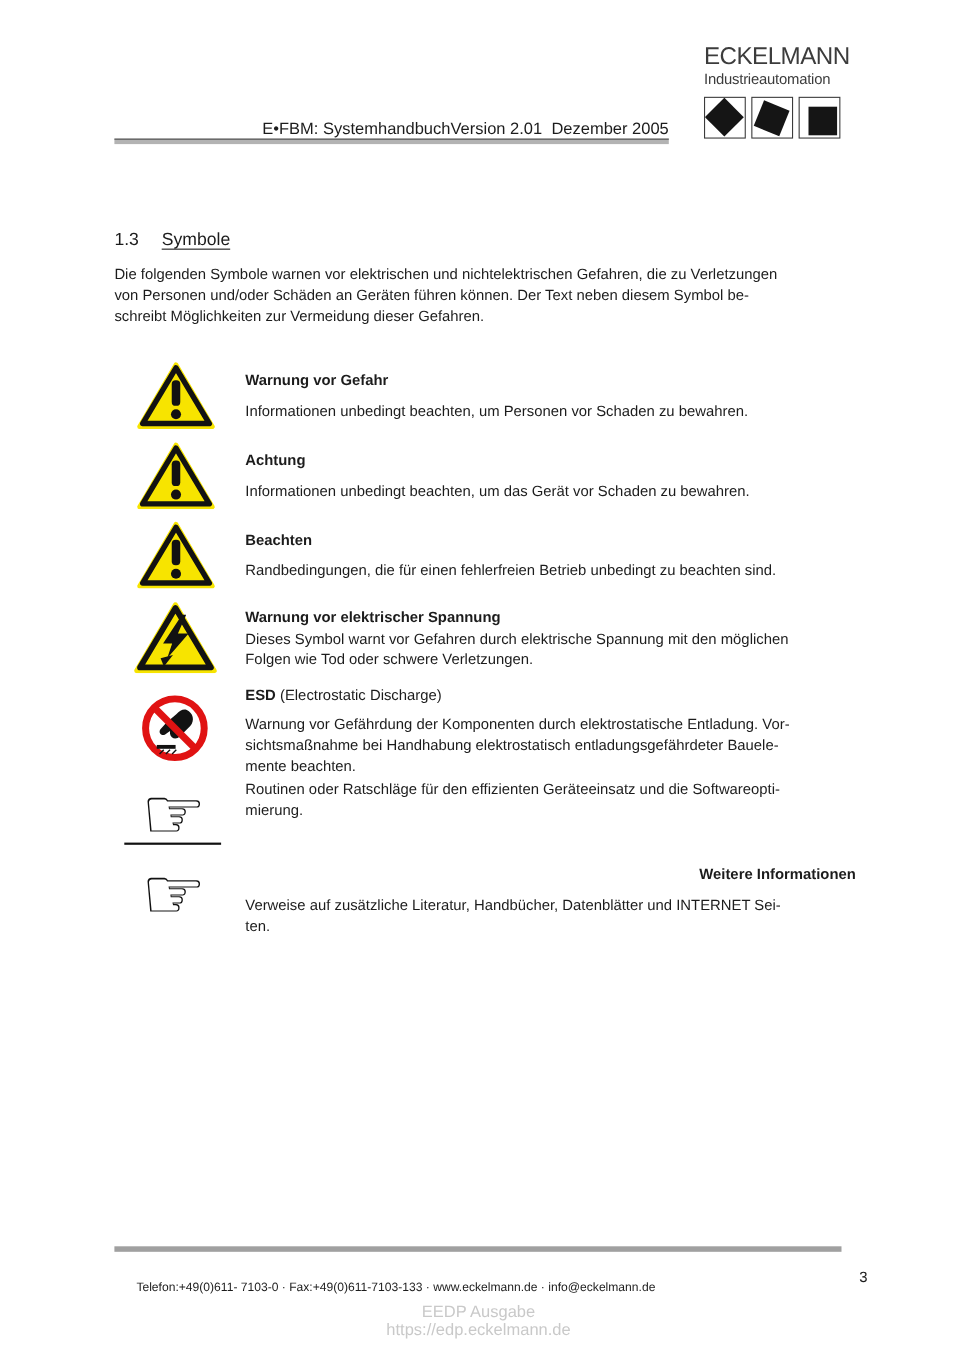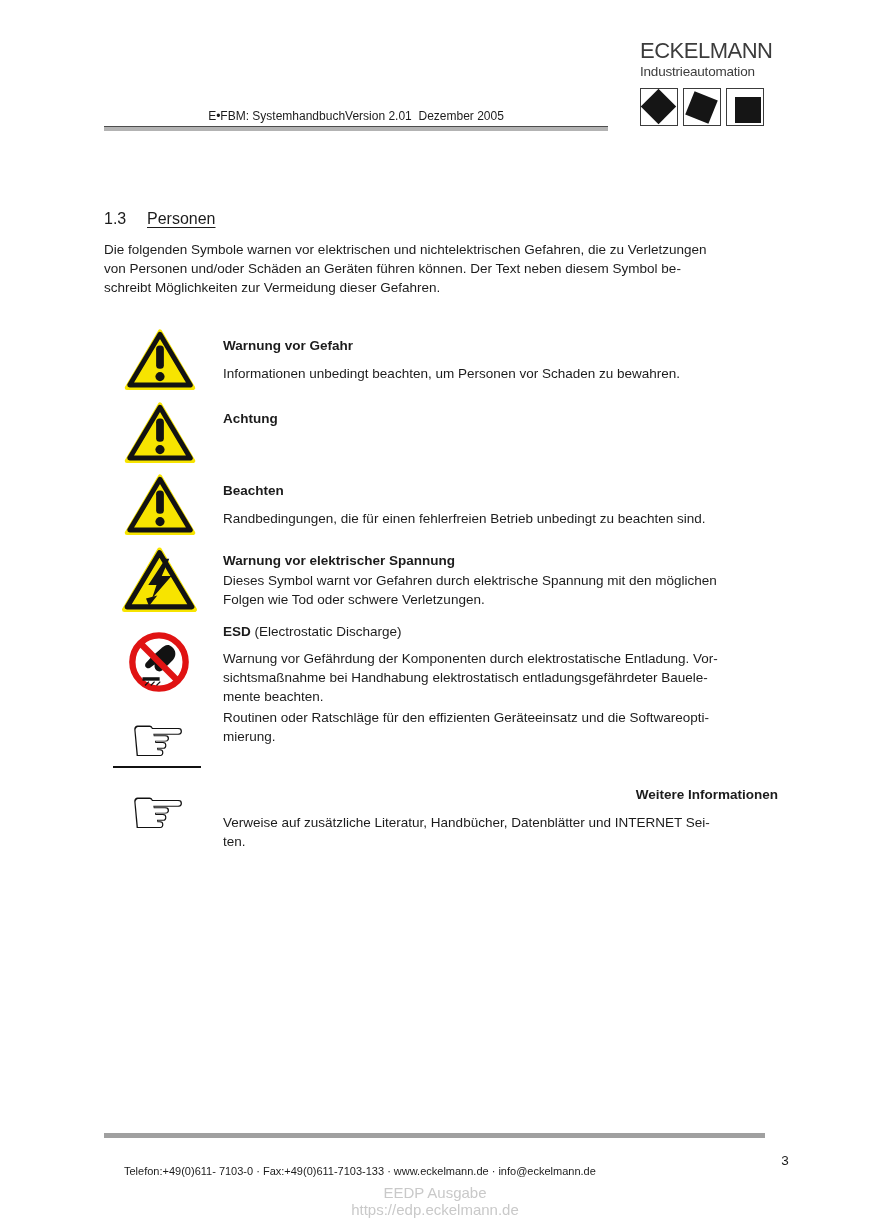"E•FBM: Systemhandbuch" .hdr-row { font-size: 12px -> 15px; justify-content: center -> flex-end }
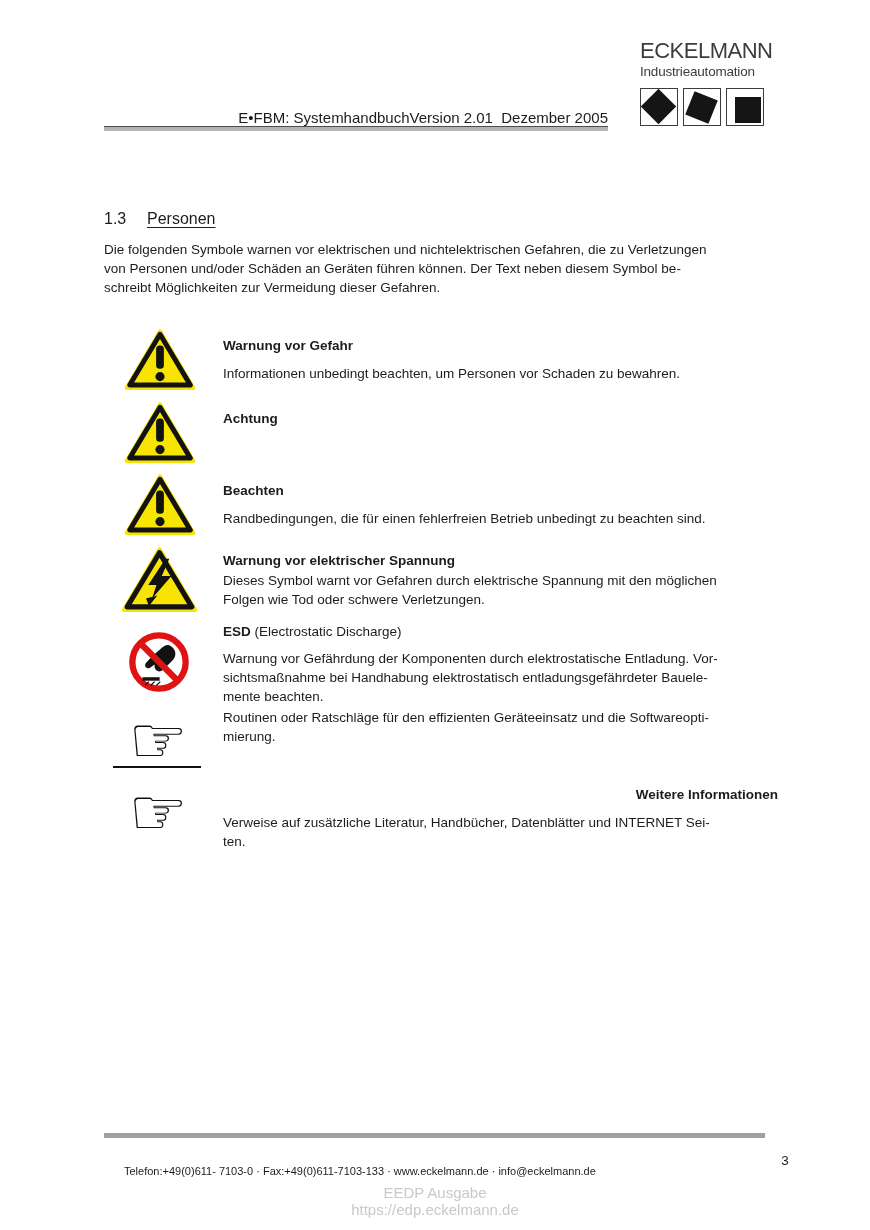"Personen" span.sec-title { text: Personen -> Symbole }
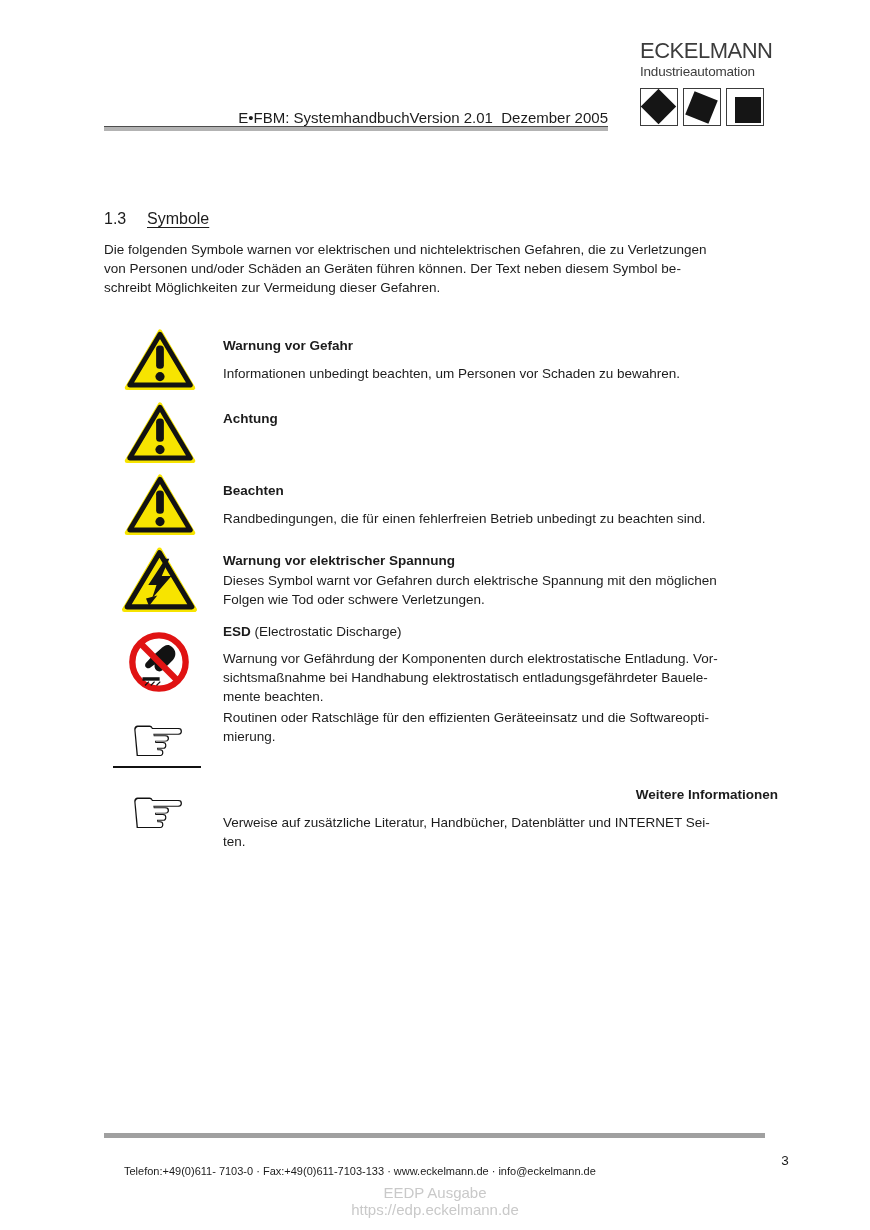"Informationen unbedingt beachten, um das" div.sbody { html: none -> <div>Informationen unbedingt beachten, um das Gerät vor Schaden zu bewahren.</div> }
